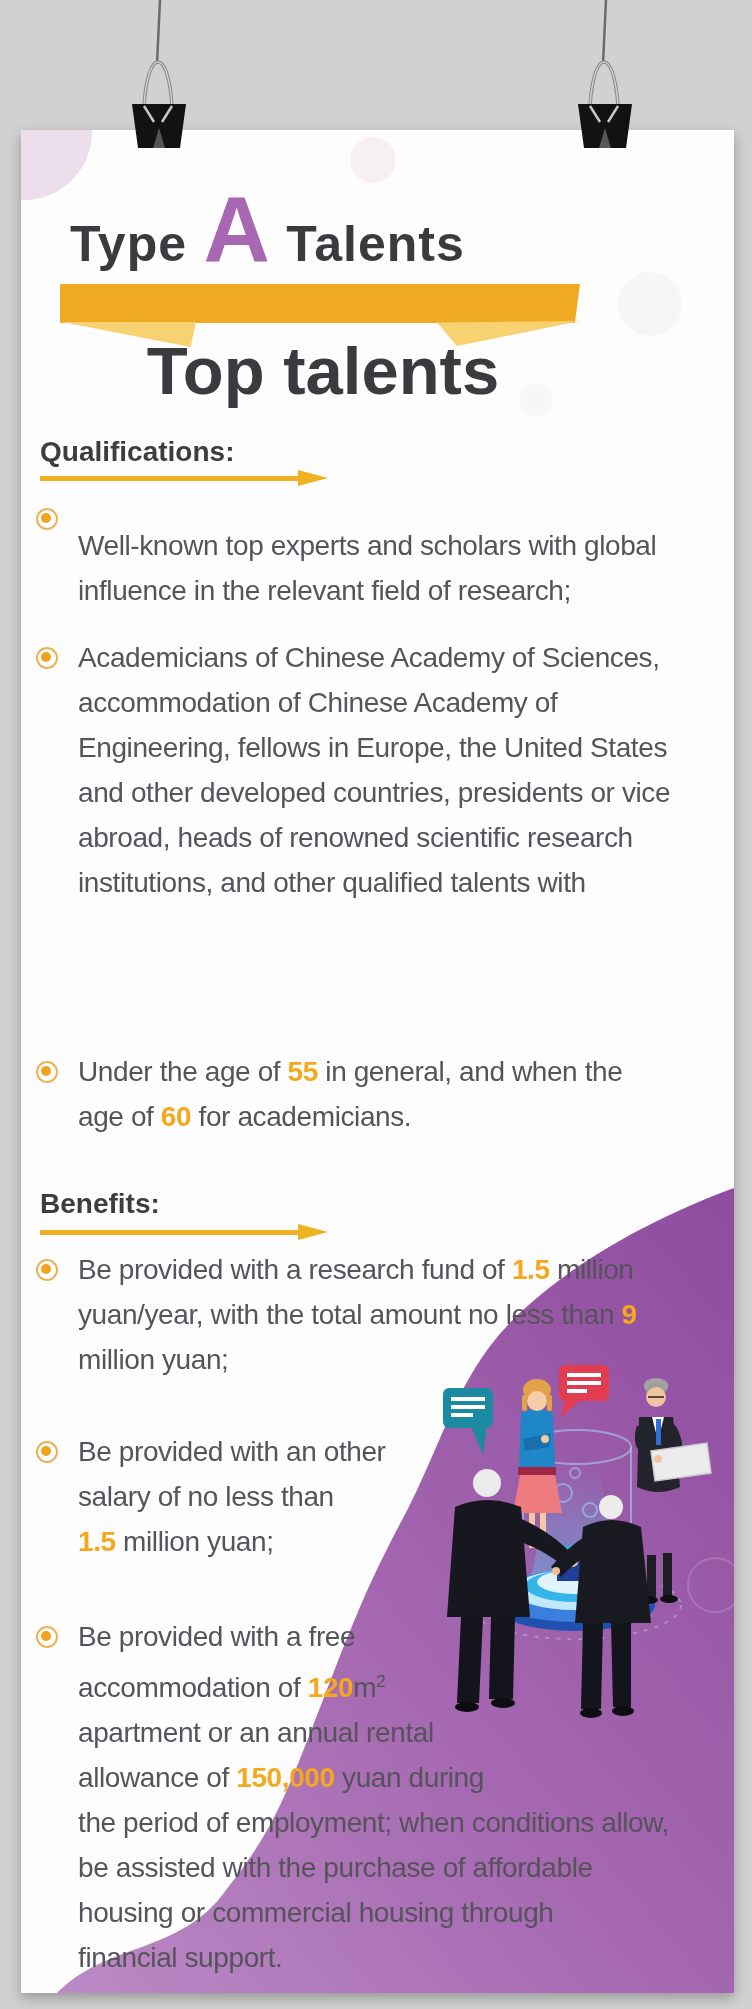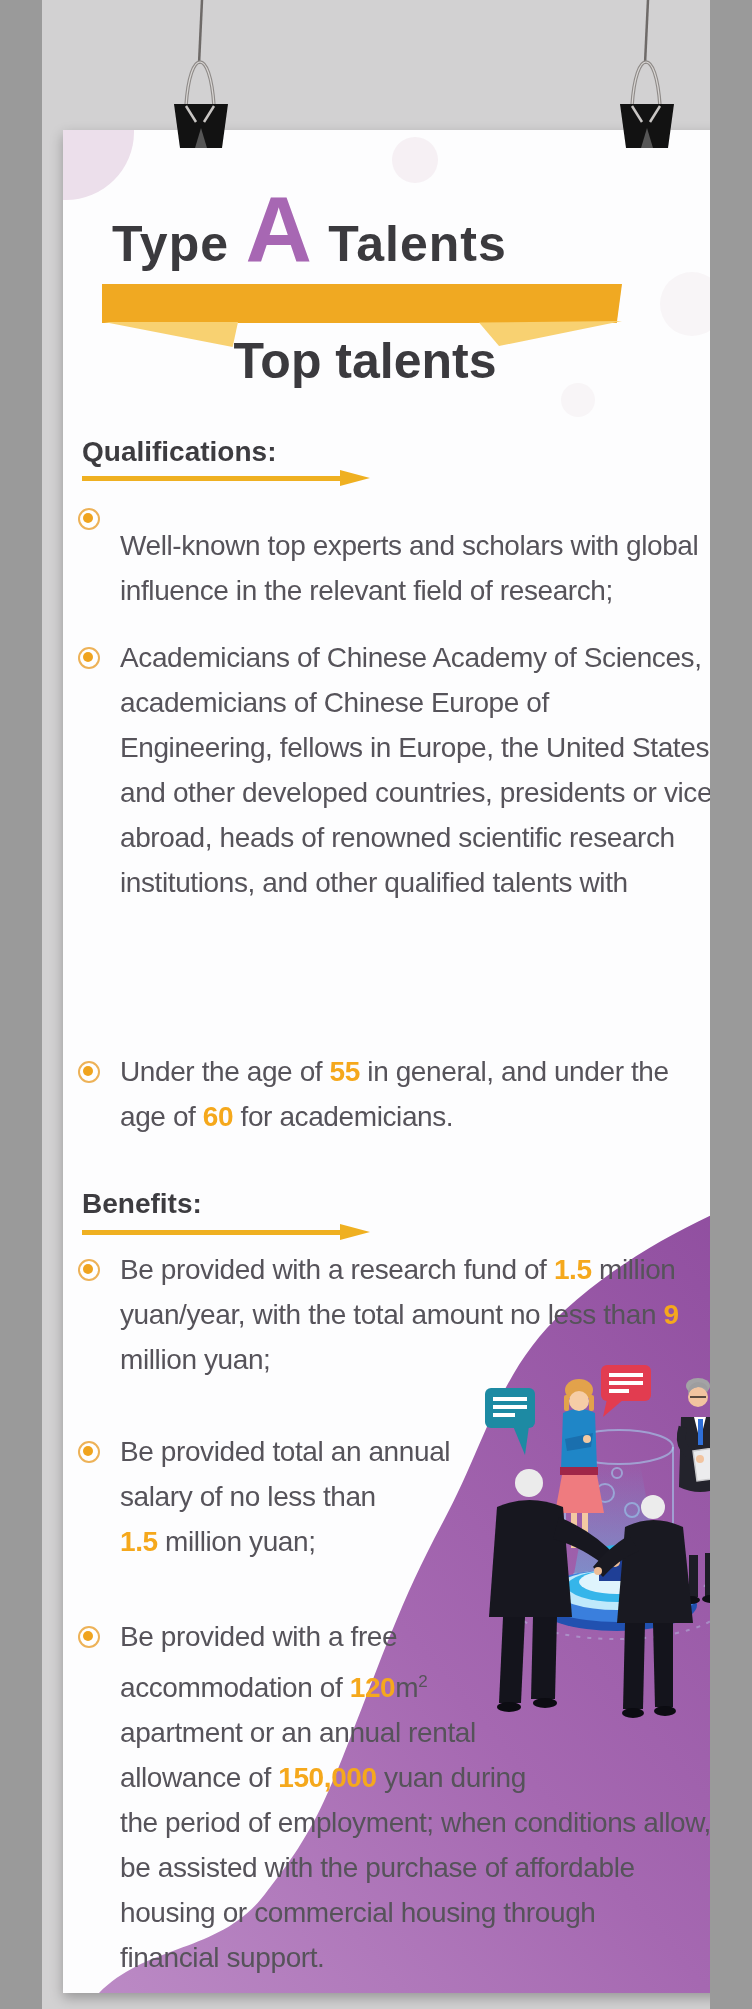"Type A Talents" .page { width: 668px -> 752px }
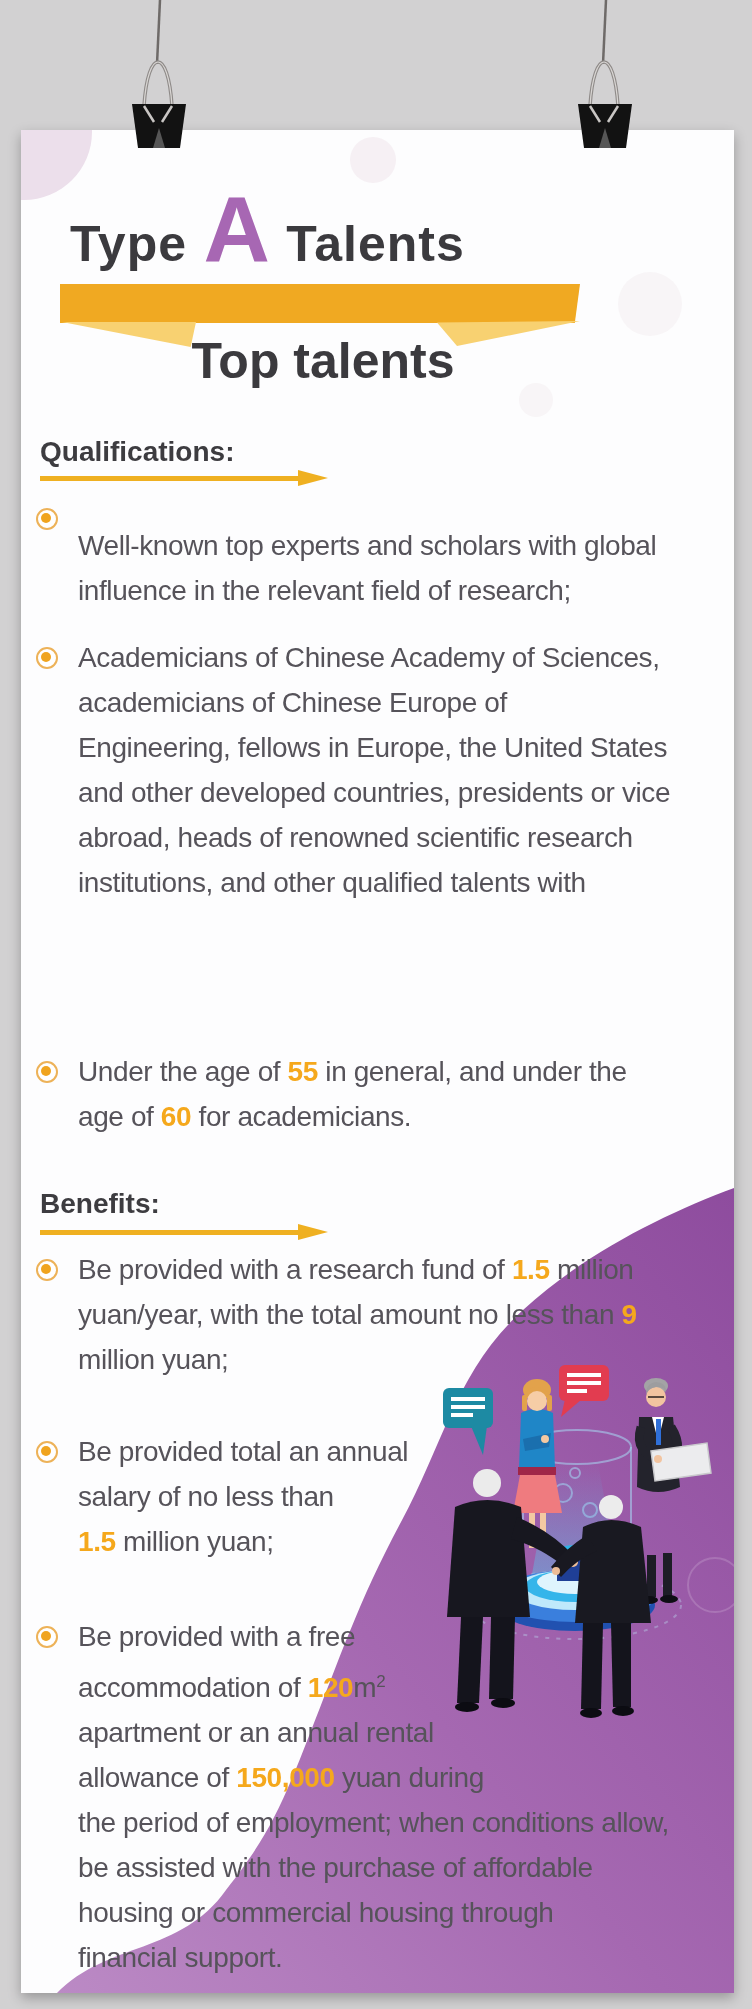"Top talents" .subtitle { font-size: 50px -> 67px }
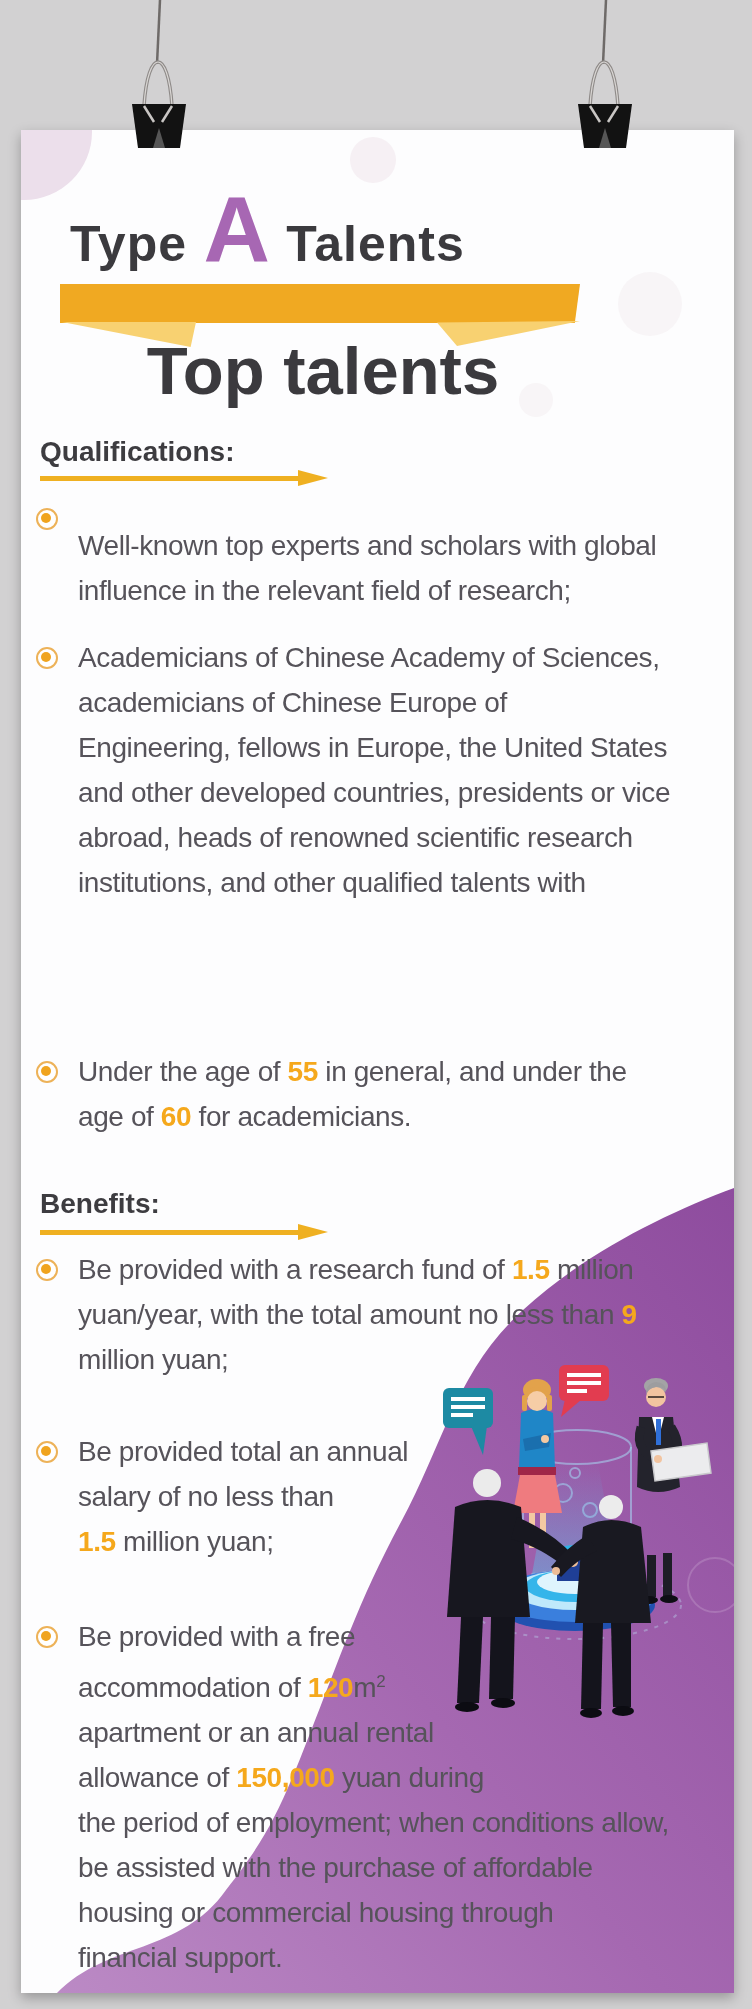"academicians of Chinese Europe of" span { text: academicians of Chinese Europe -> accommodation of Chinese Academy }
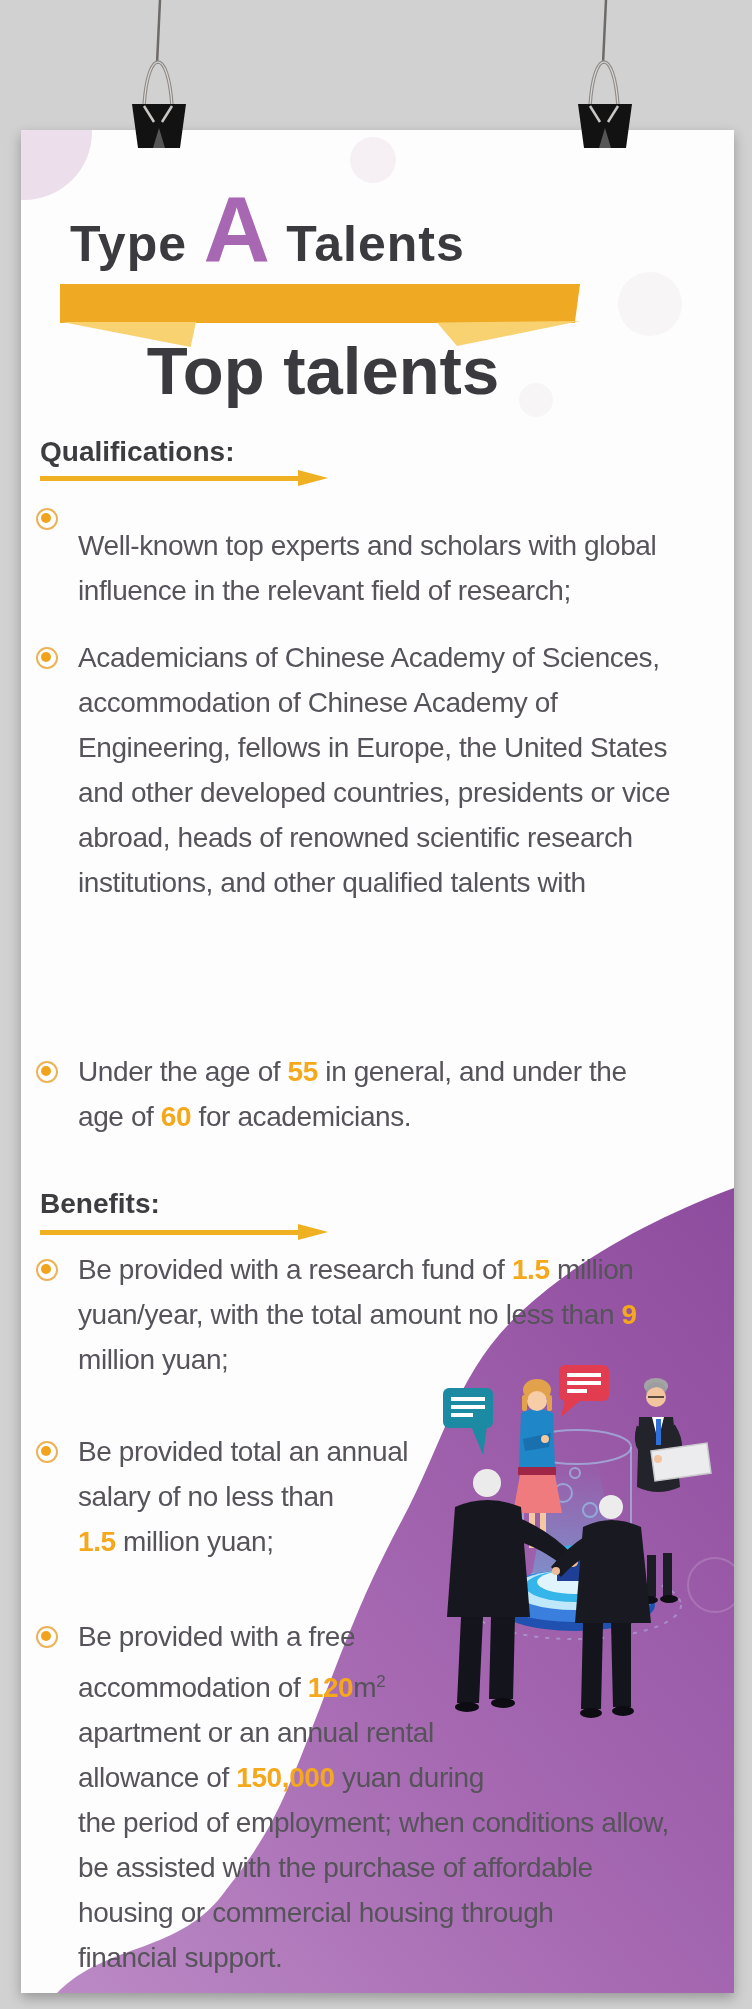"in general, and under the" span { text: under -> when }
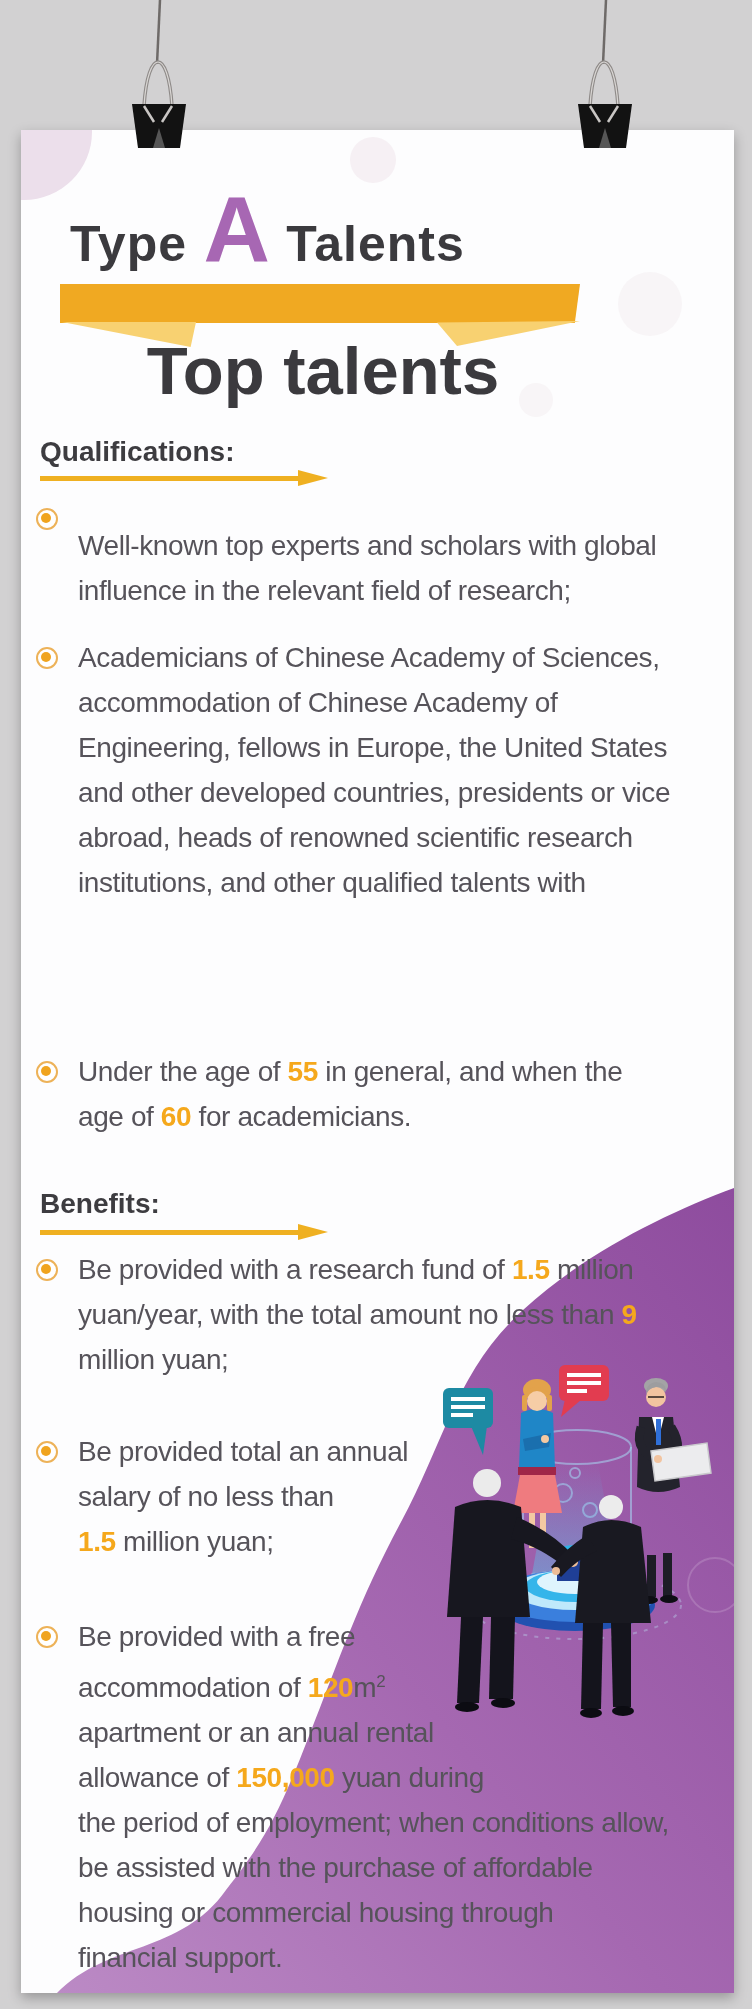"Be provided total an annual" span { text: total an annual -> with an other }
